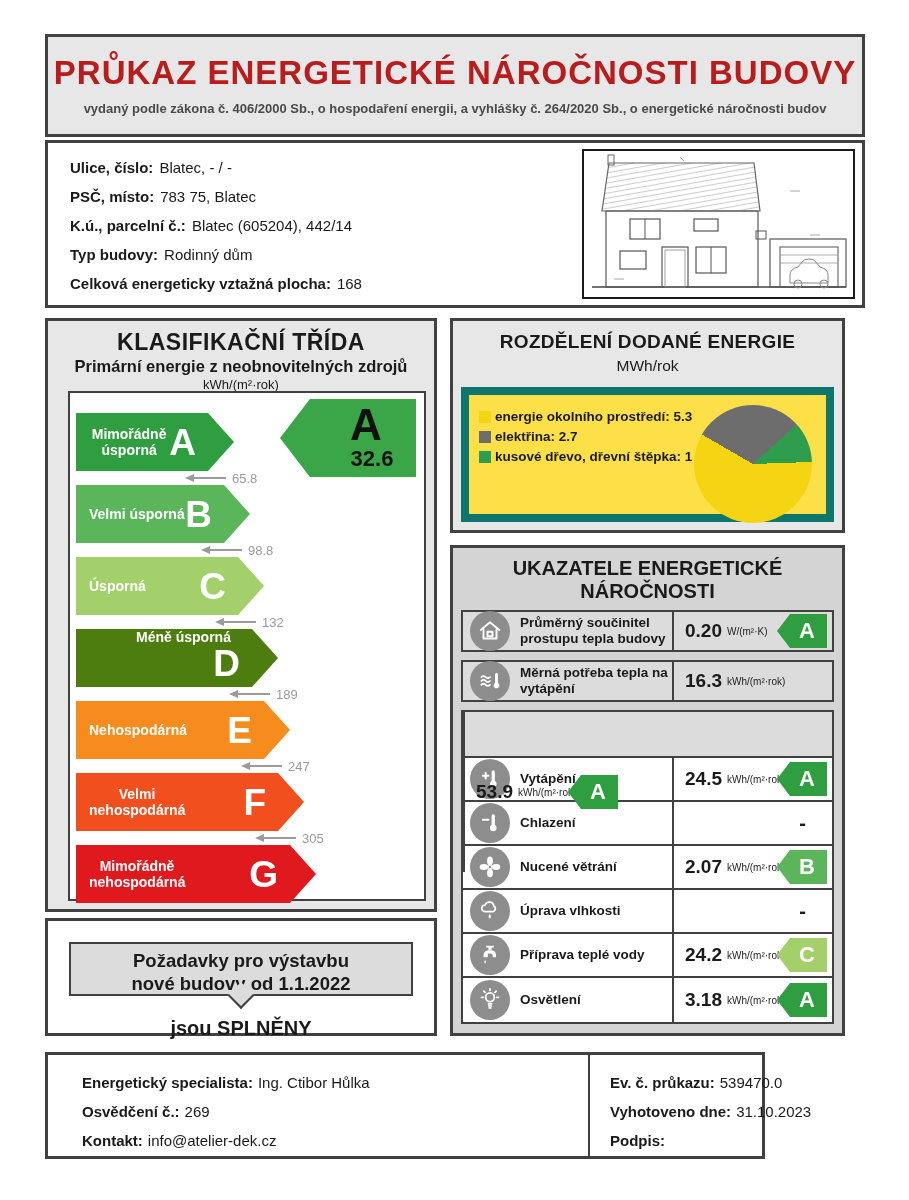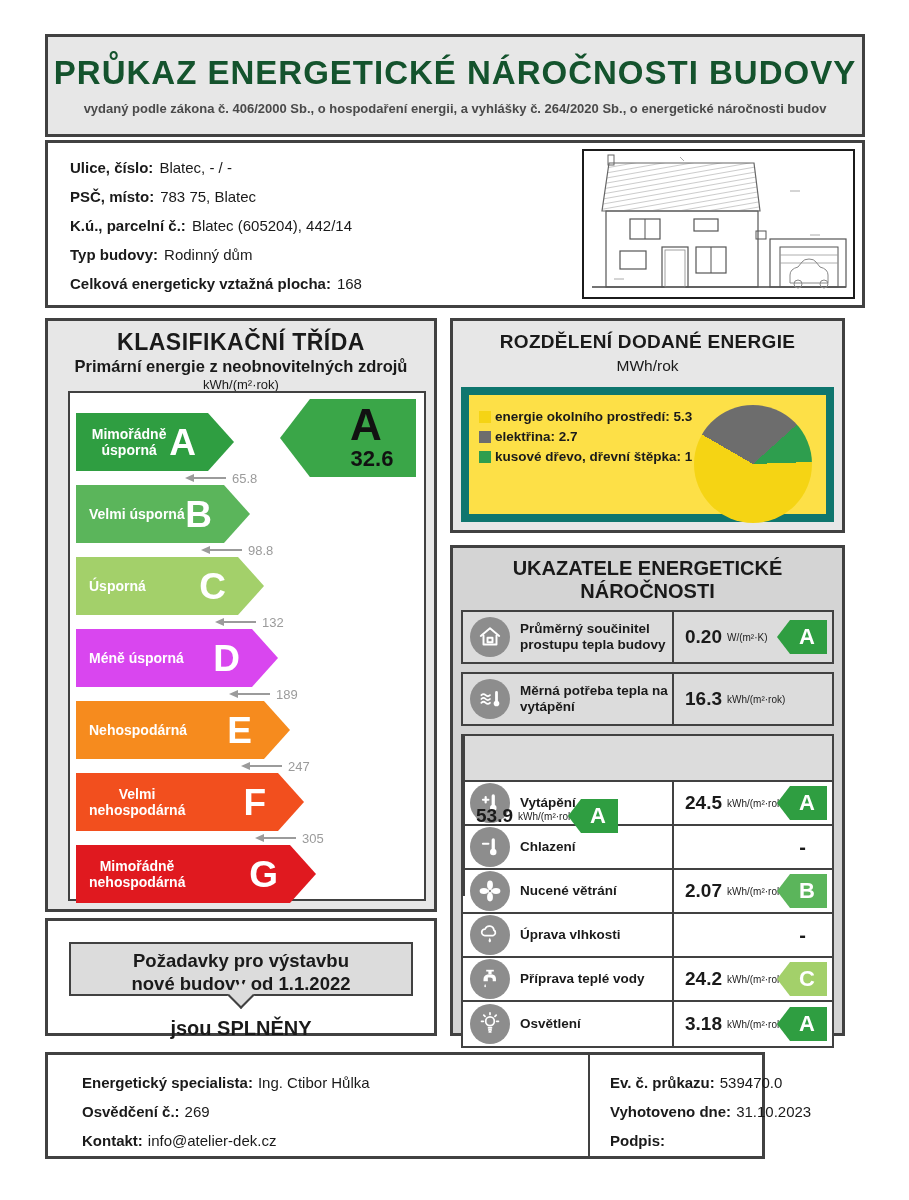"PRŮKAZ ENERGETICKÉ NÁROČNOSTI BUDOVY" .main-title { color: #14532d -> #b91c1c }
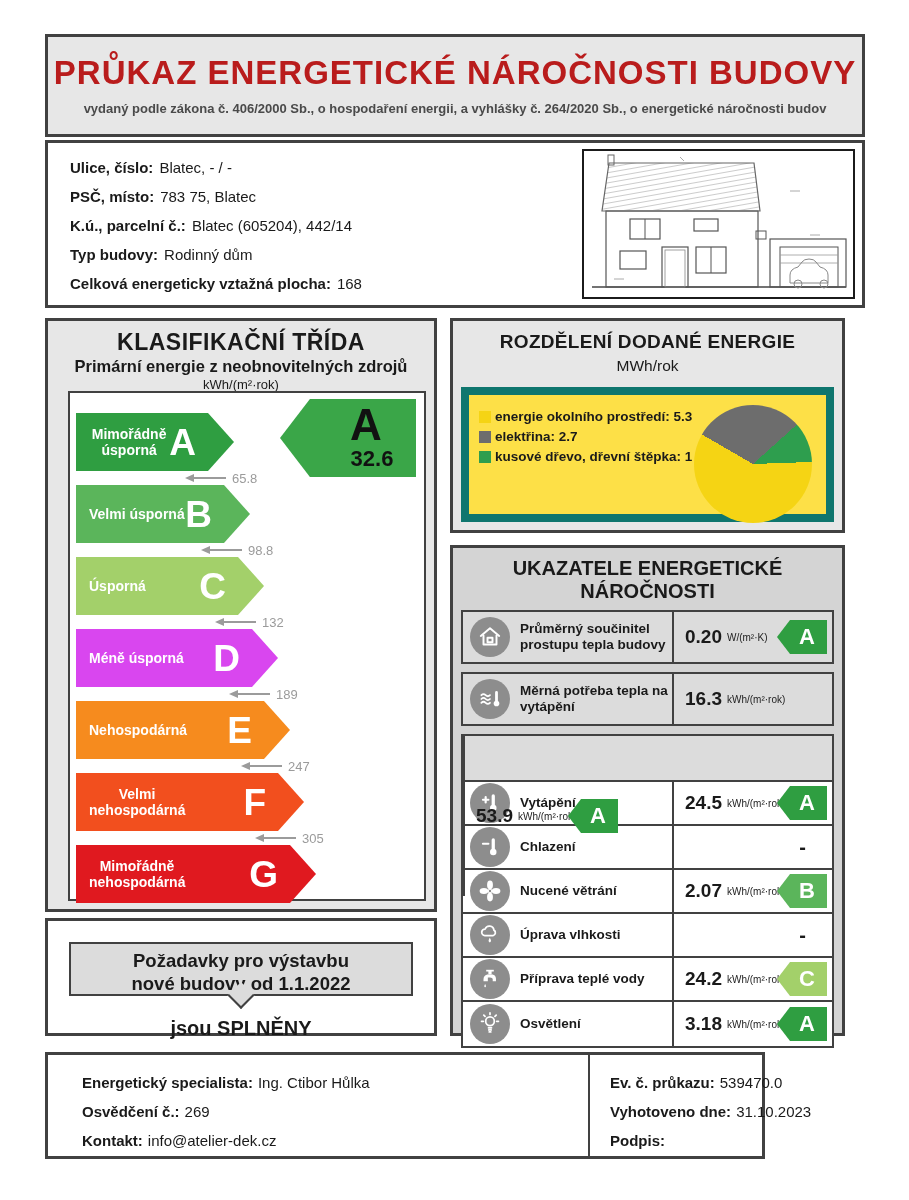"Průměrný součinitel prostupu tepla" .ind-row { height: 54px -> 42px }
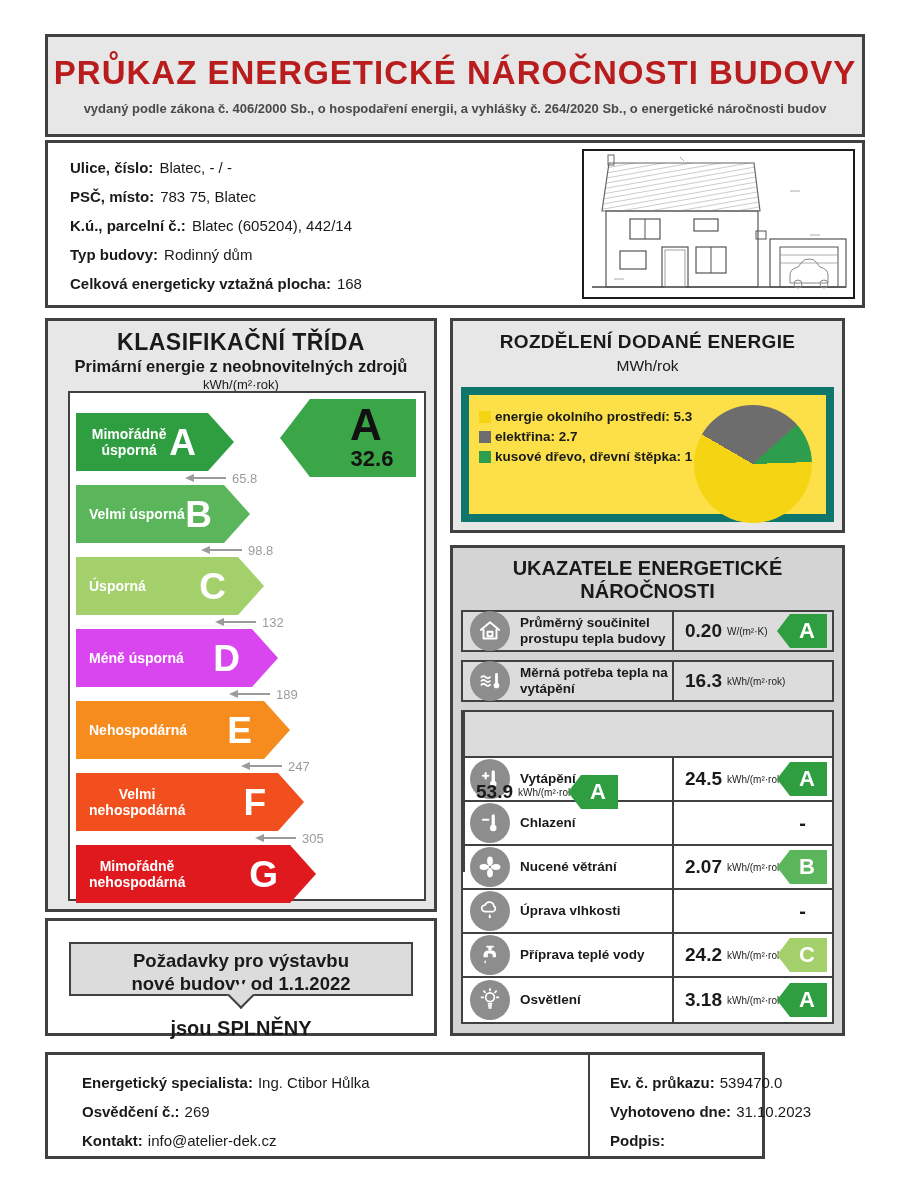"Méně úsporná" div.band { background: #d946ef -> #4d7c0f; flex-direction: none -> column }
